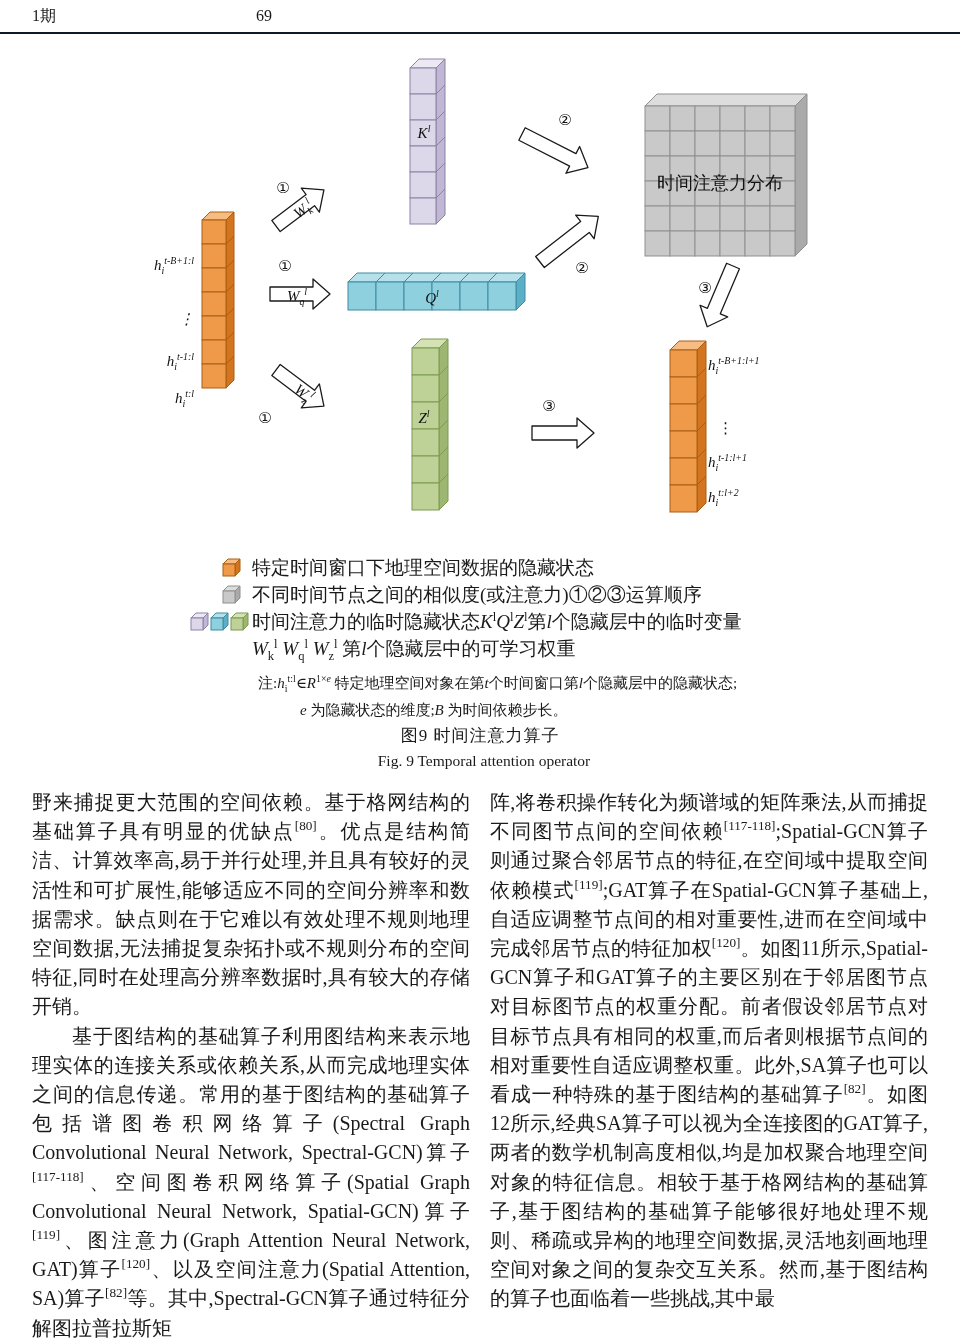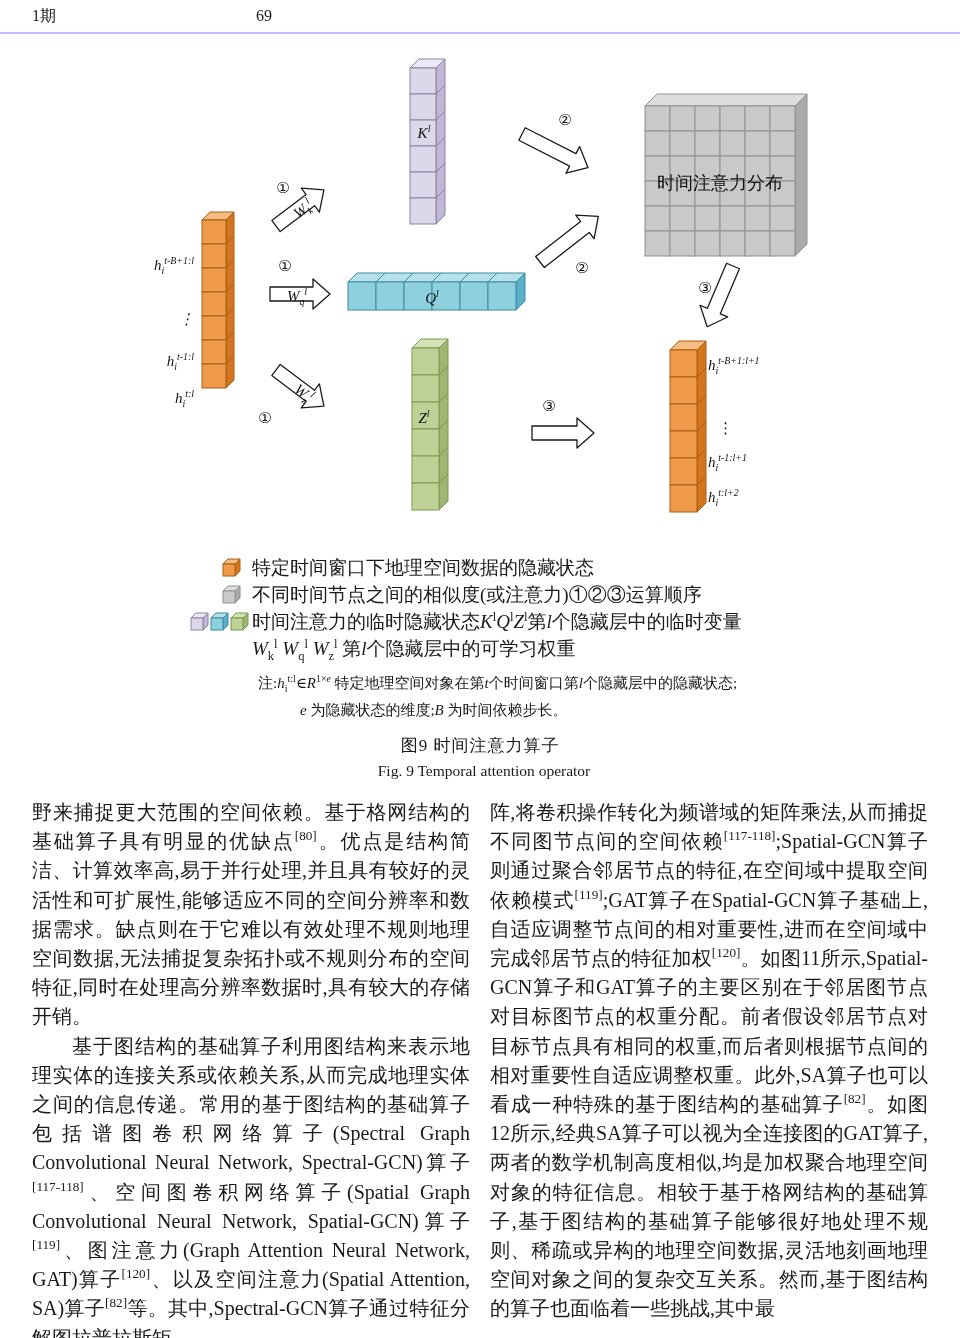"1期" .header { border-bottom: 2px solid #c4b5fd -> 2px solid #0f172a }
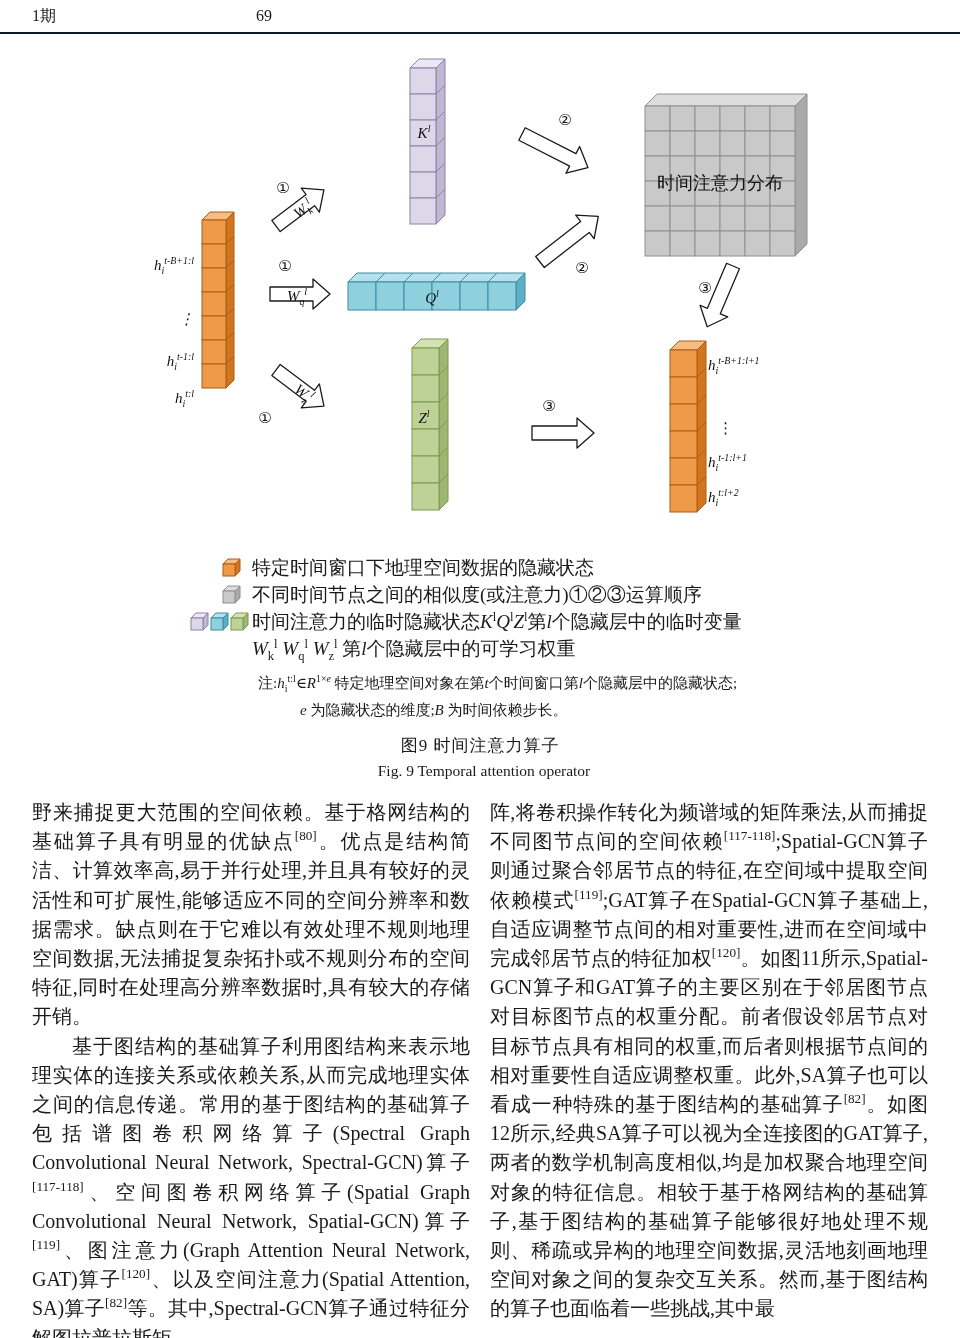"图9 时间注意力算子" .cap-zh { margin-top: 10px -> none }
